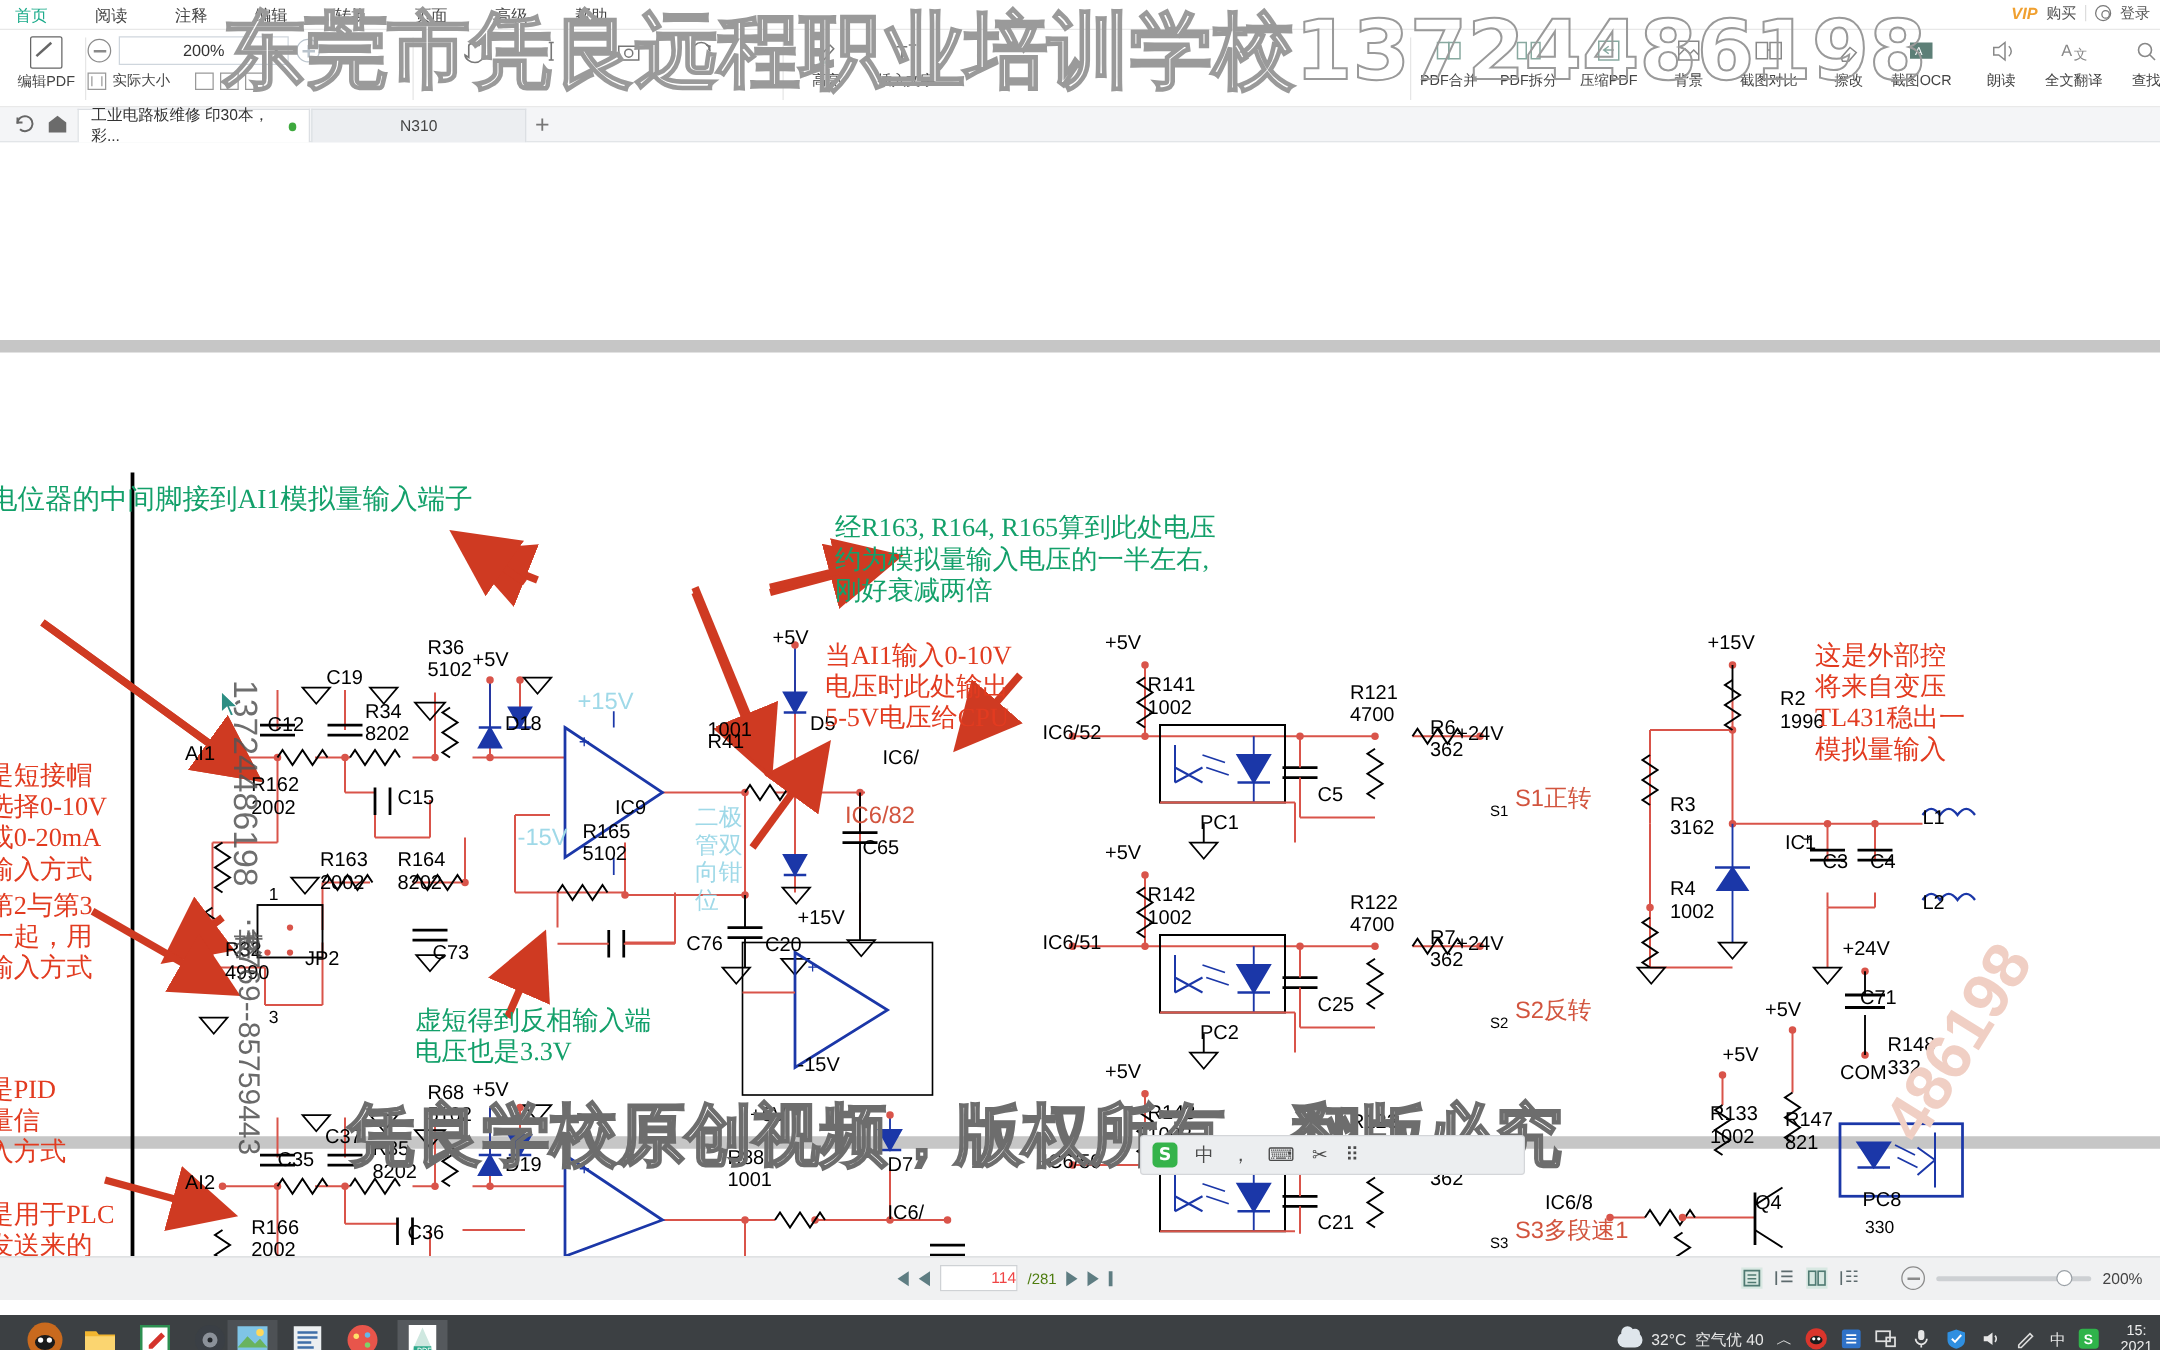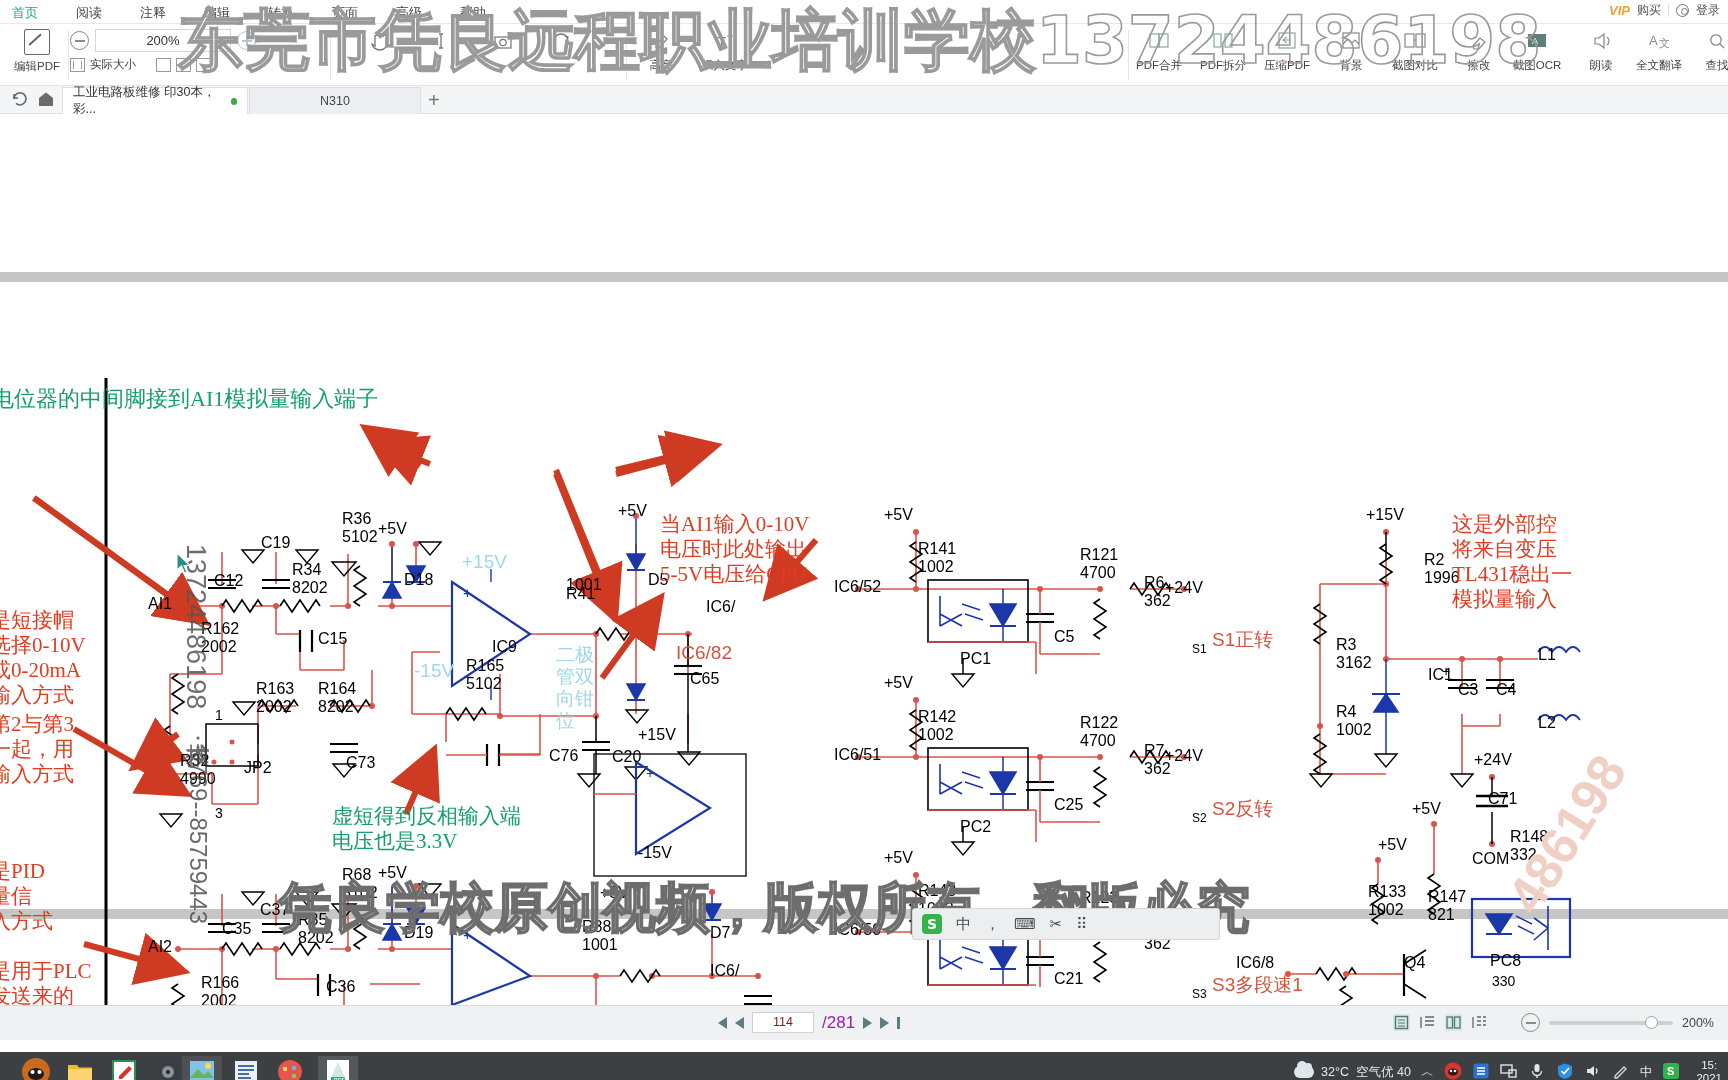"经R163, R164, R165算到此处电压" div.anno { html: none -> <div>经R163, R164, R165算到此处电压 约为模拟量输入电压的一半左右, 刚好衰减两倍</div> }
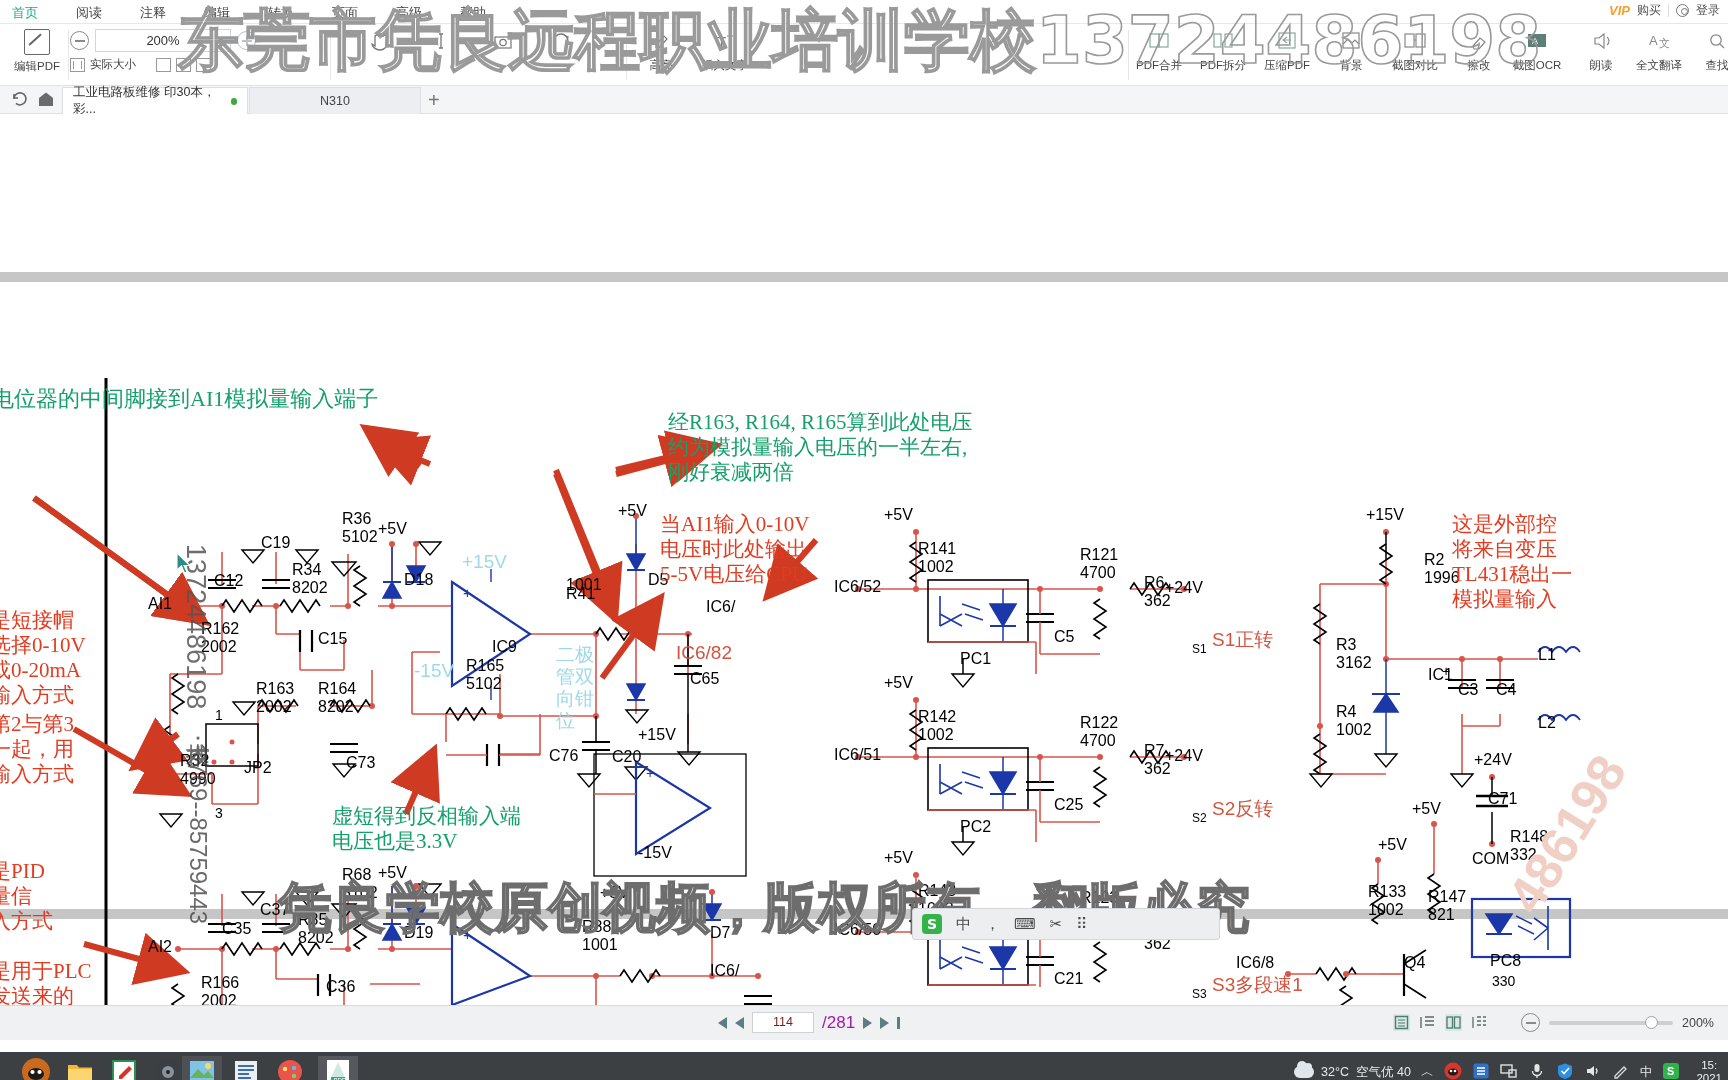"114" .pgbox { color: #7f1d1d -> #ef4444; text-align: center -> right }
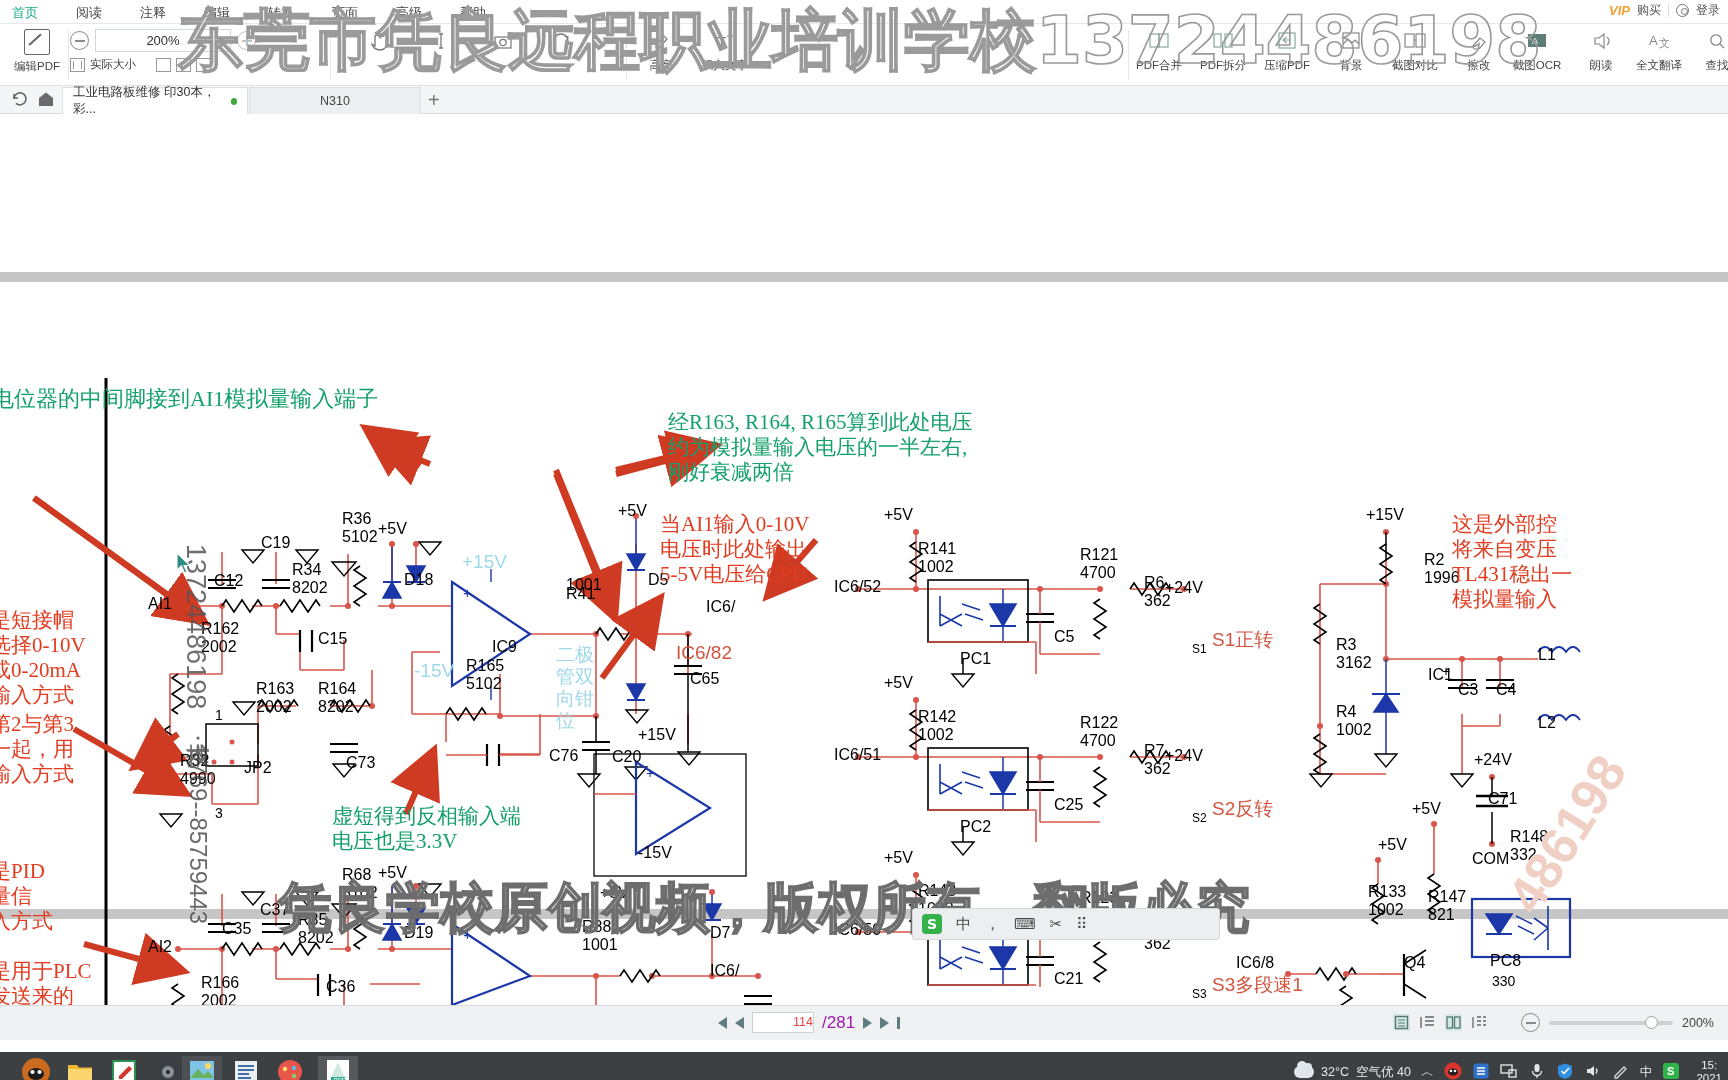"/281" .pgtot { color: #a21caf -> #4d7c0f; font-size: 17px -> 12px }
